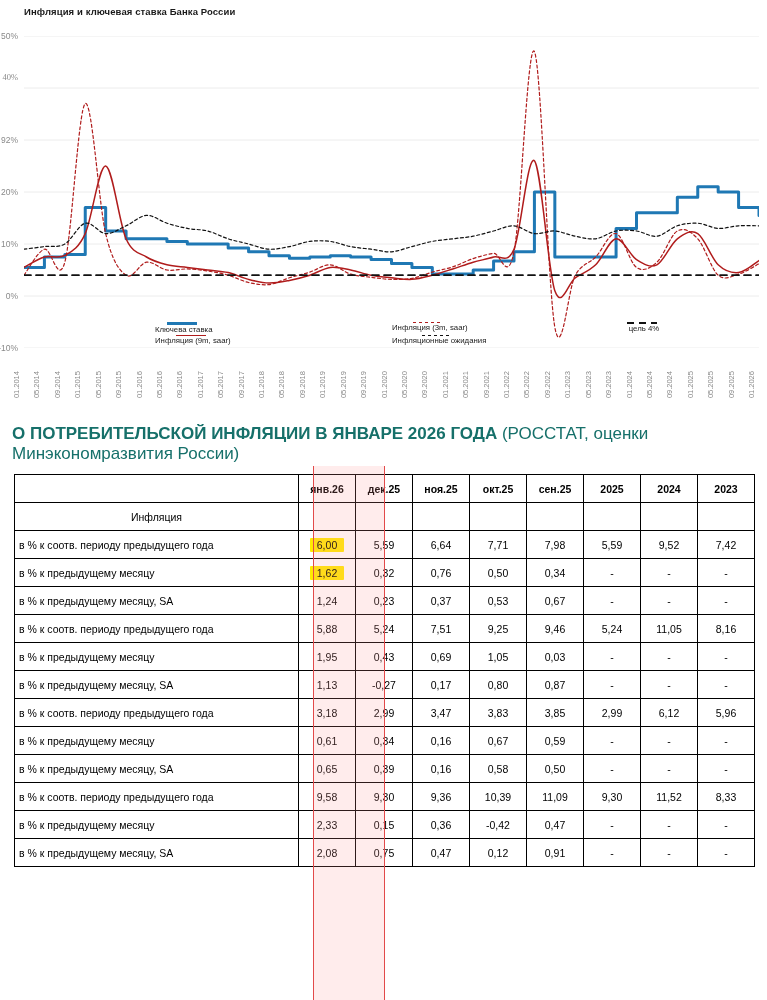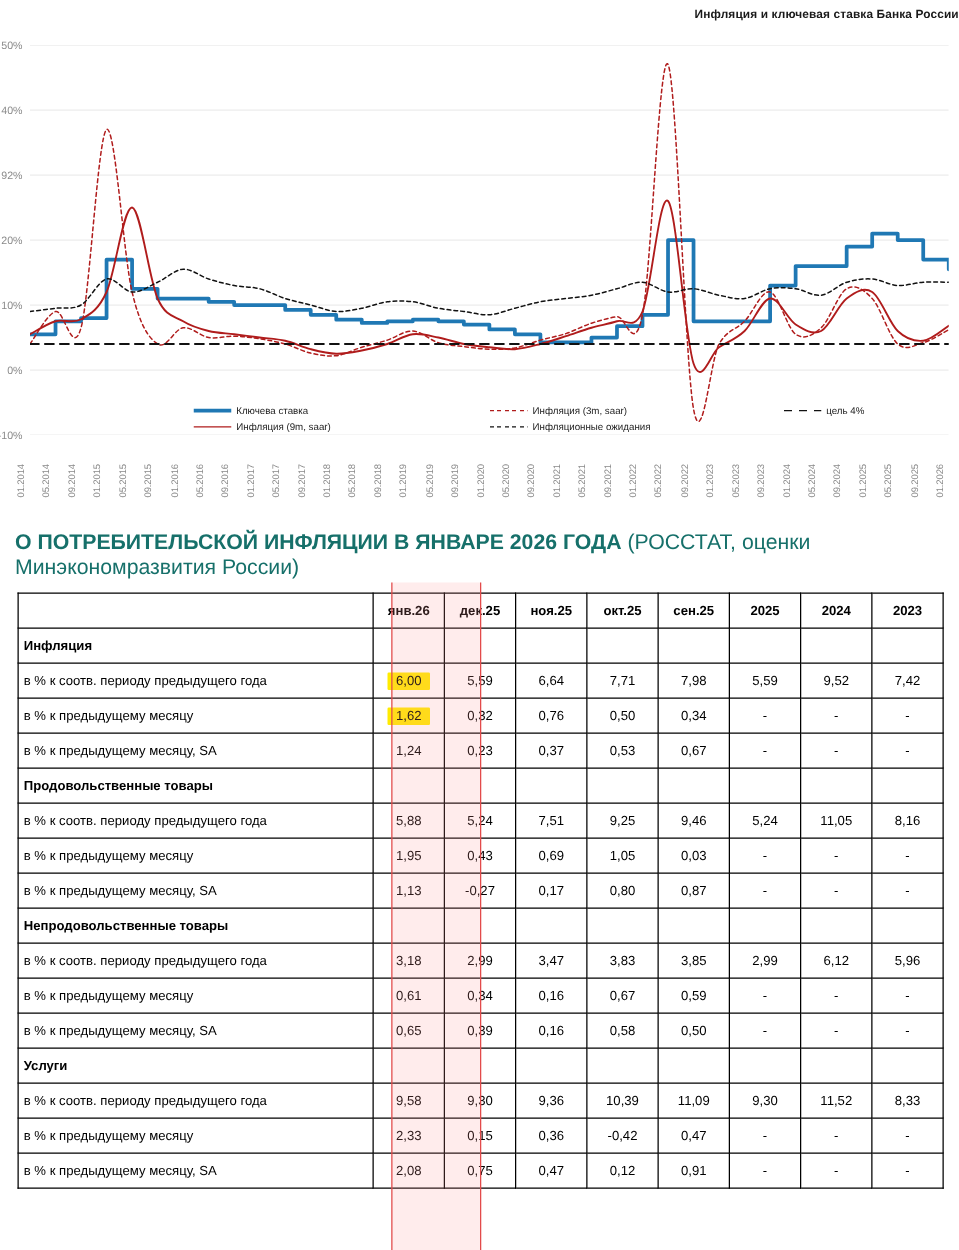"Инфляция и ключевая ставка Банка" #chart-title { padding-left: none -> 24px; text-align: right -> left }
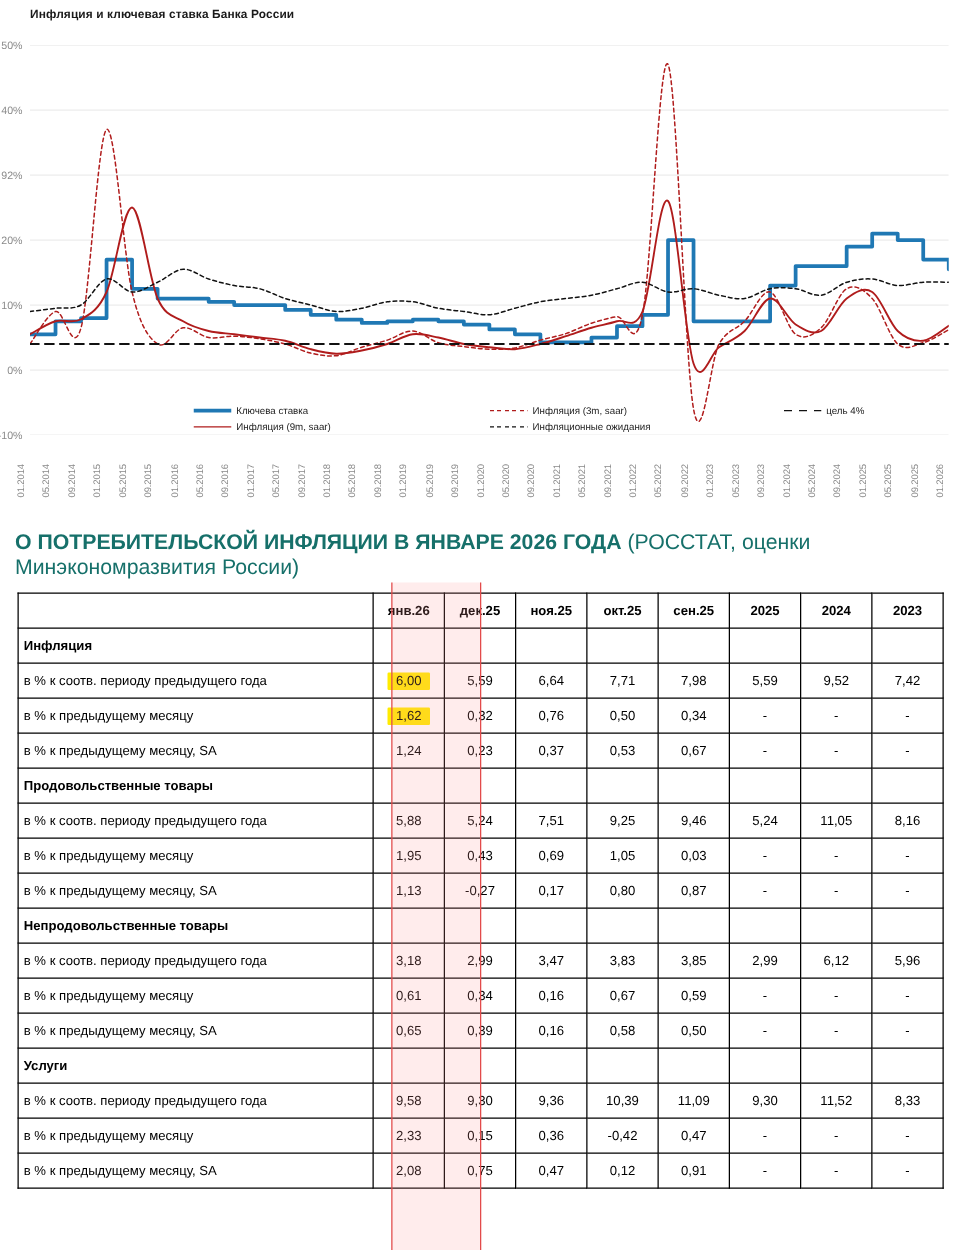"40%" div.ylab { font-family: none -> Liberation Serif, serif; top: 52px -> 41px }
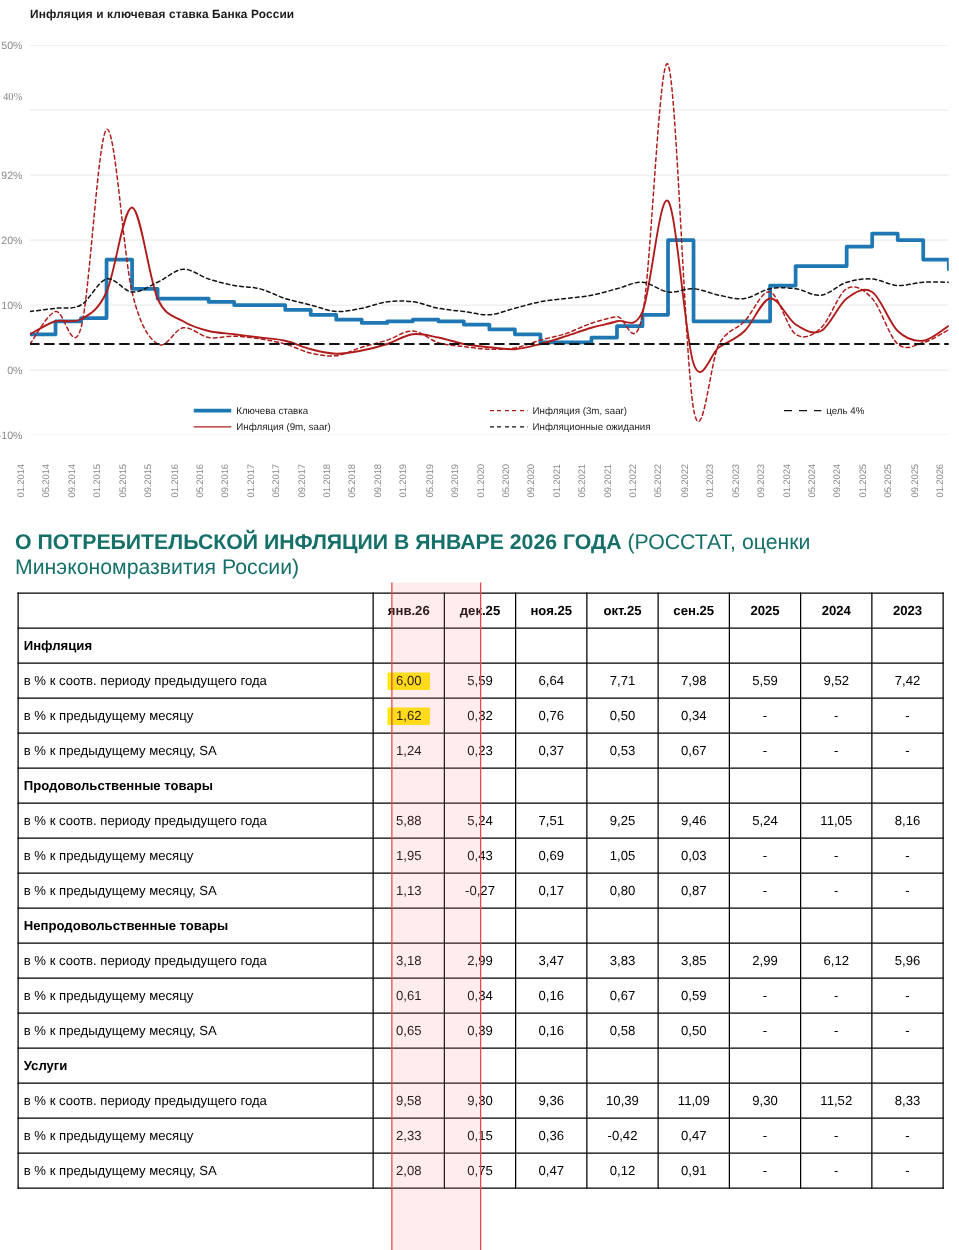"Ключева ставка" .lg-item { flex-direction: none -> column }
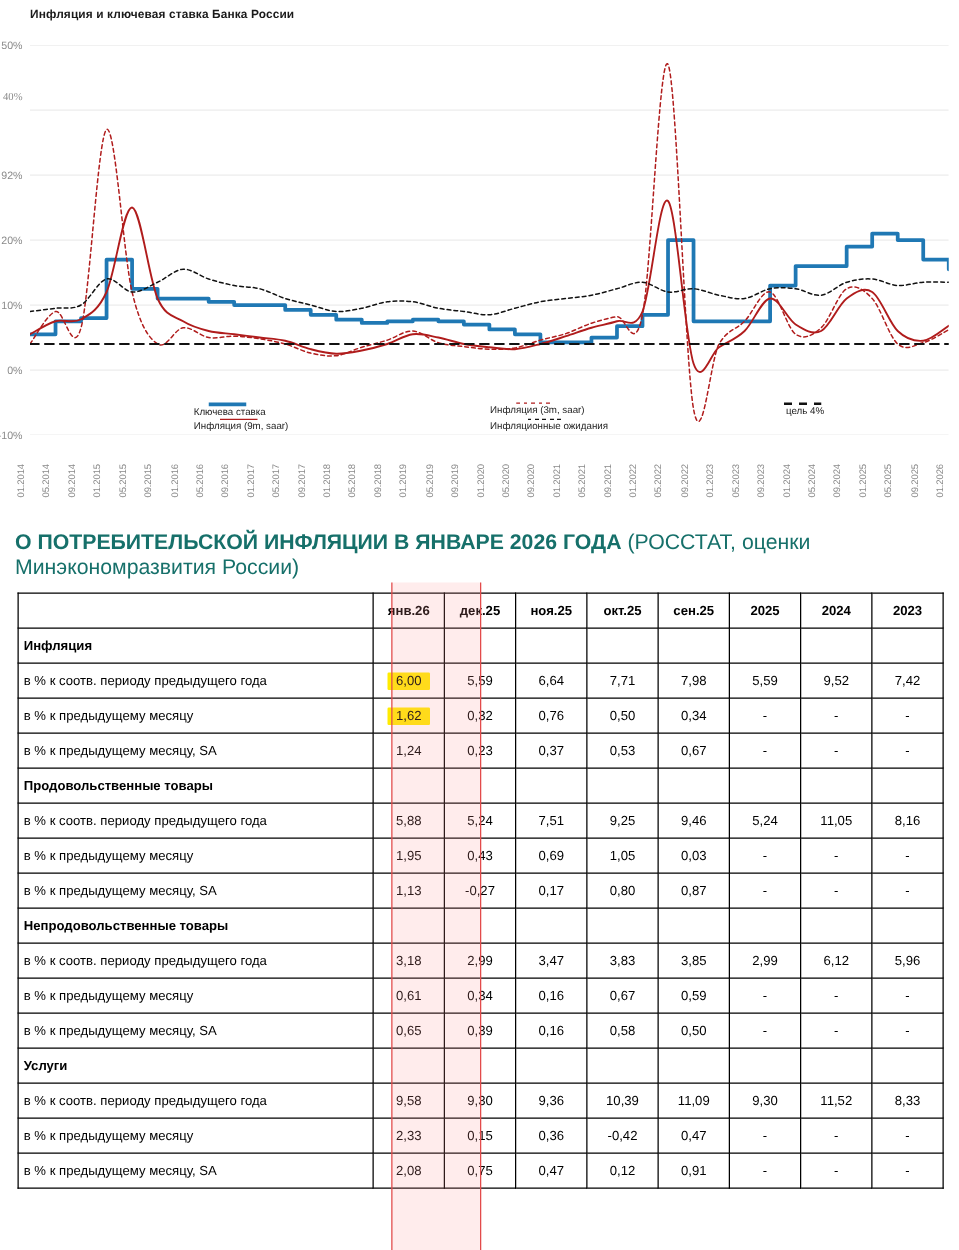"Инфляция" tr.section td { font-weight: bold -> normal; text-align: left -> center }
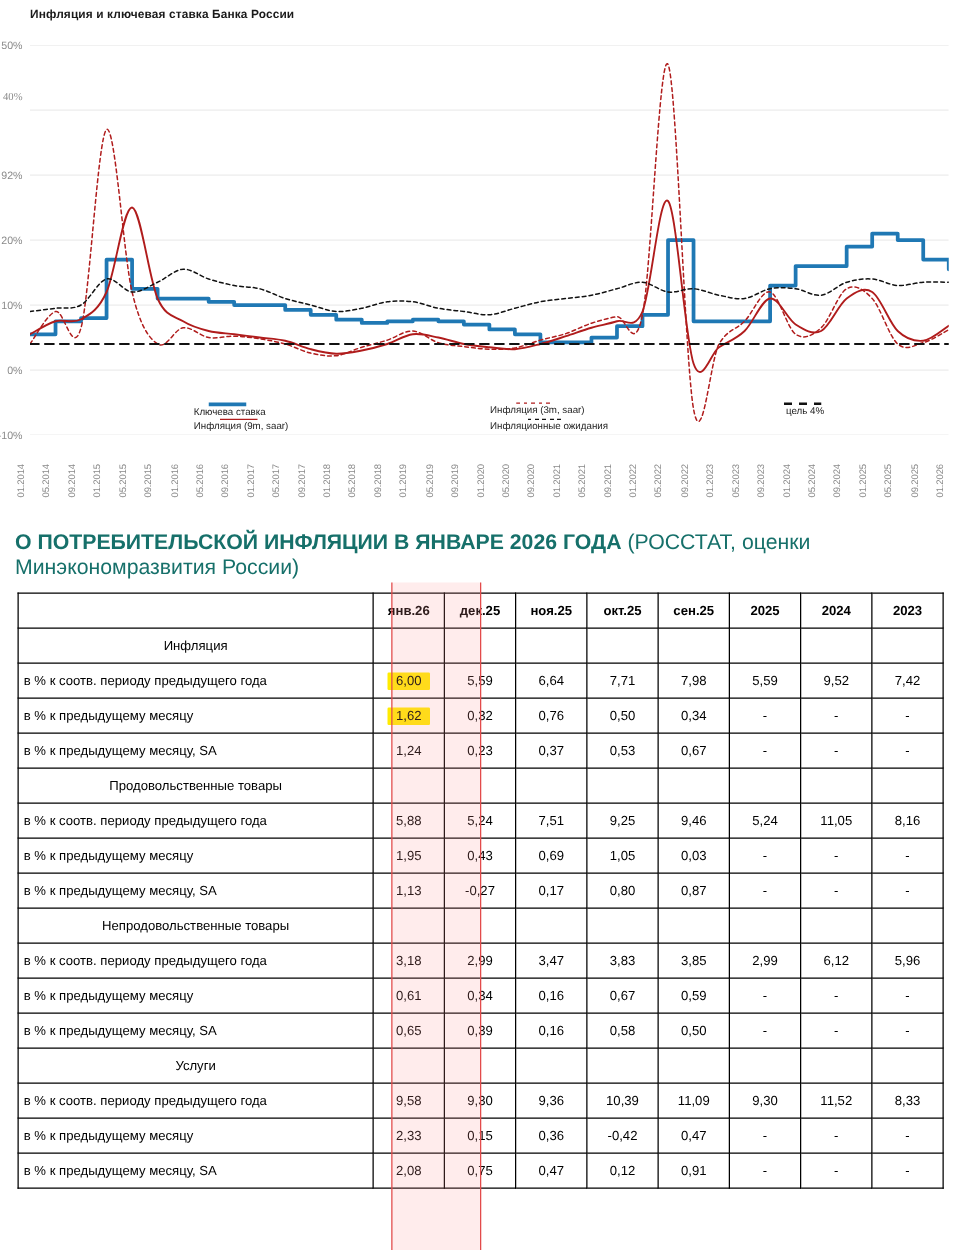"Продовольственные товары" tr.section { html: <tr> <td>Продовольственные товары</td> <td></td> <td></td> <td></td> <td></td> <td></td> <td></td> <td></td> <td></td> </tr> -> none }
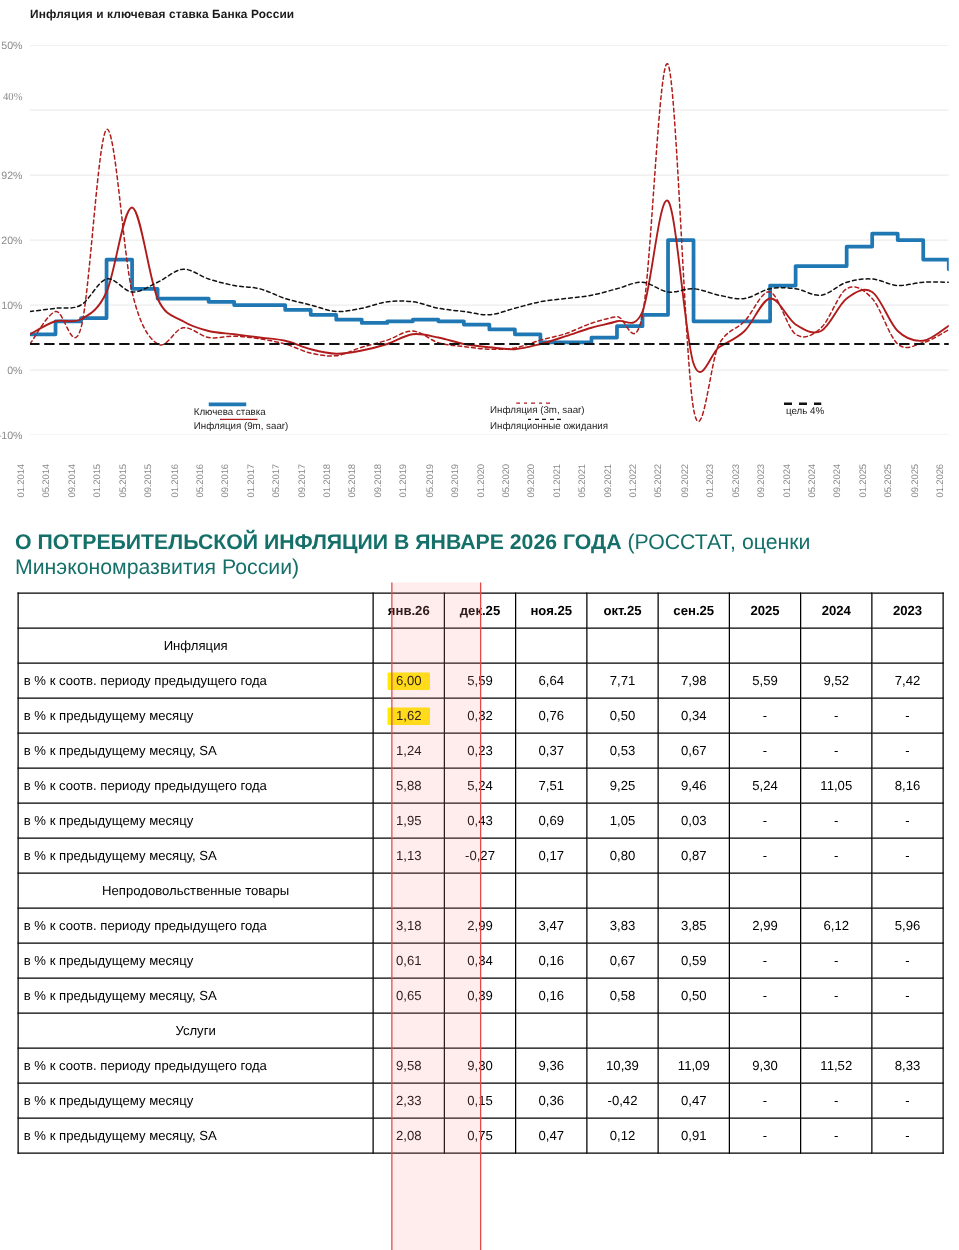"Непродовольственные товары" tr.section { html: <tr> <td>Непродовольственные товары</td> <td></td> <td></td> <td></td> <td></td> <td></td> <td></td> <td></td> <td></td> </tr> -> none }
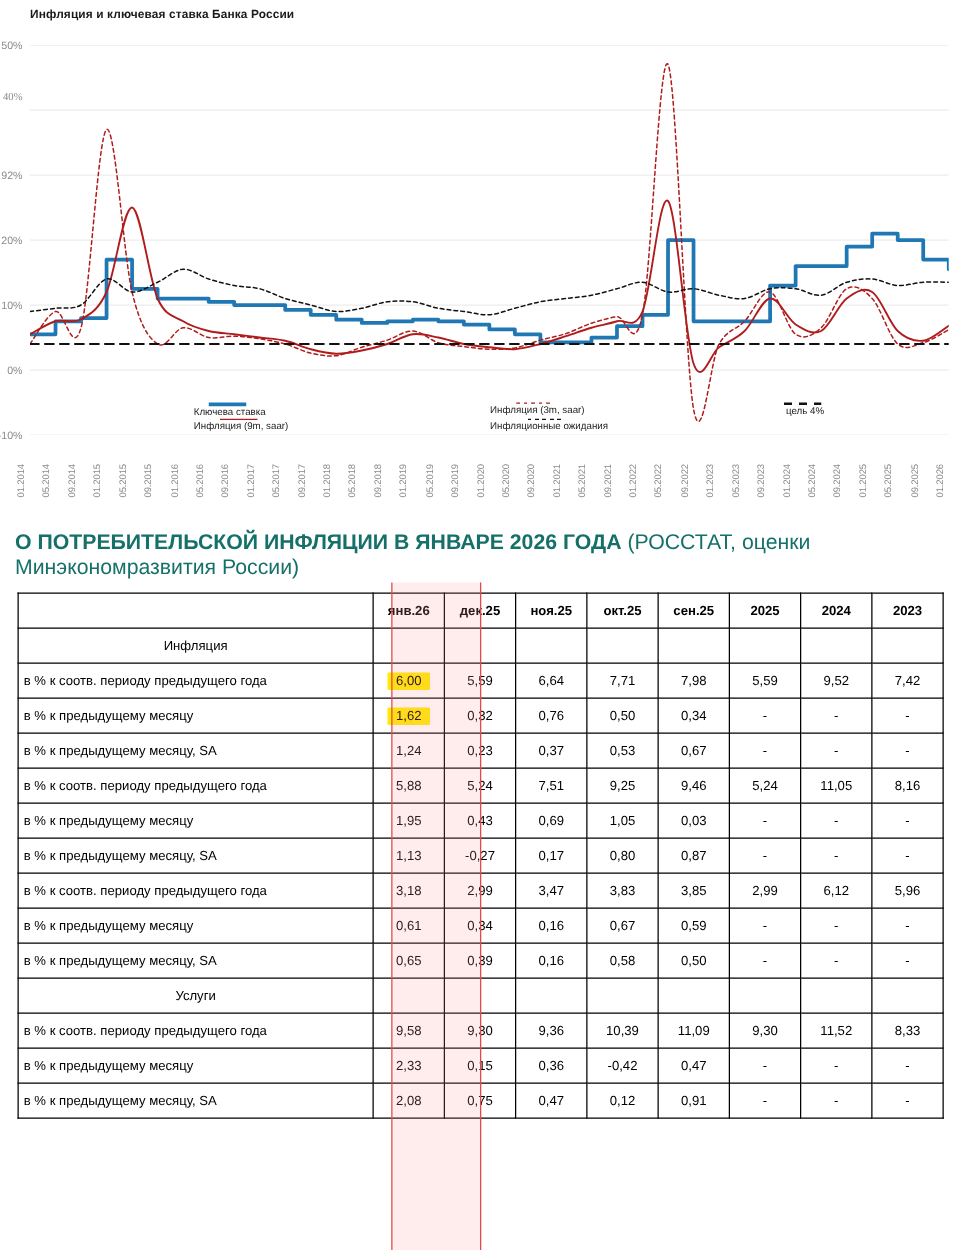"Услуги" tr.section { html: <tr> <td>Услуги</td> <td></td> <td></td> <td></td> <td></td> <td></td> <td></td> <td></td> <td></td> </tr> -> none }
